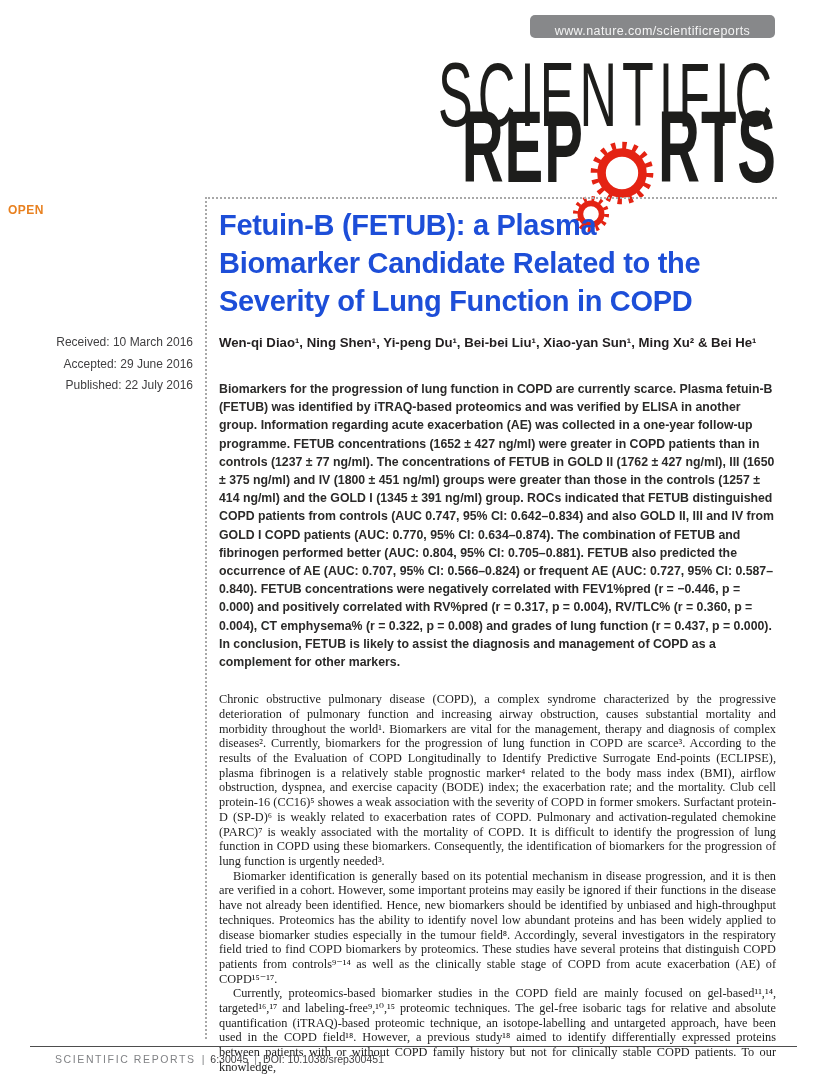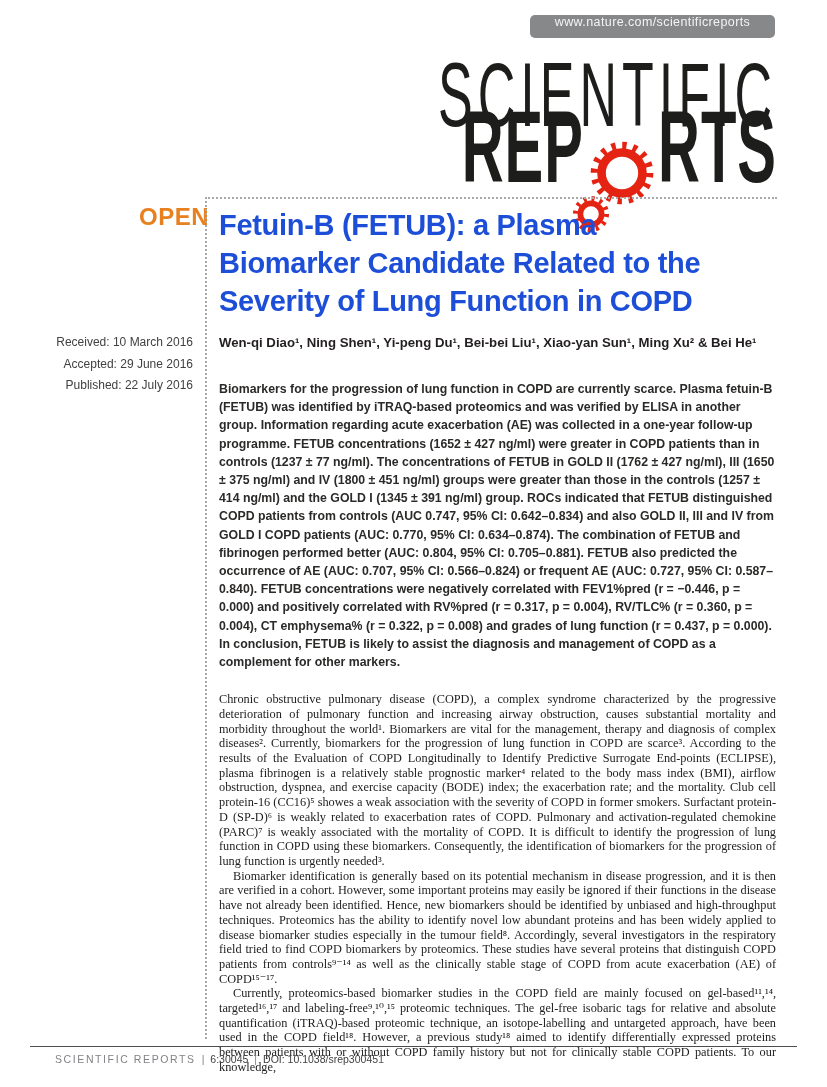"www.nature.com/scientificreports" .url-pill { align-items: flex-start -> flex-end }
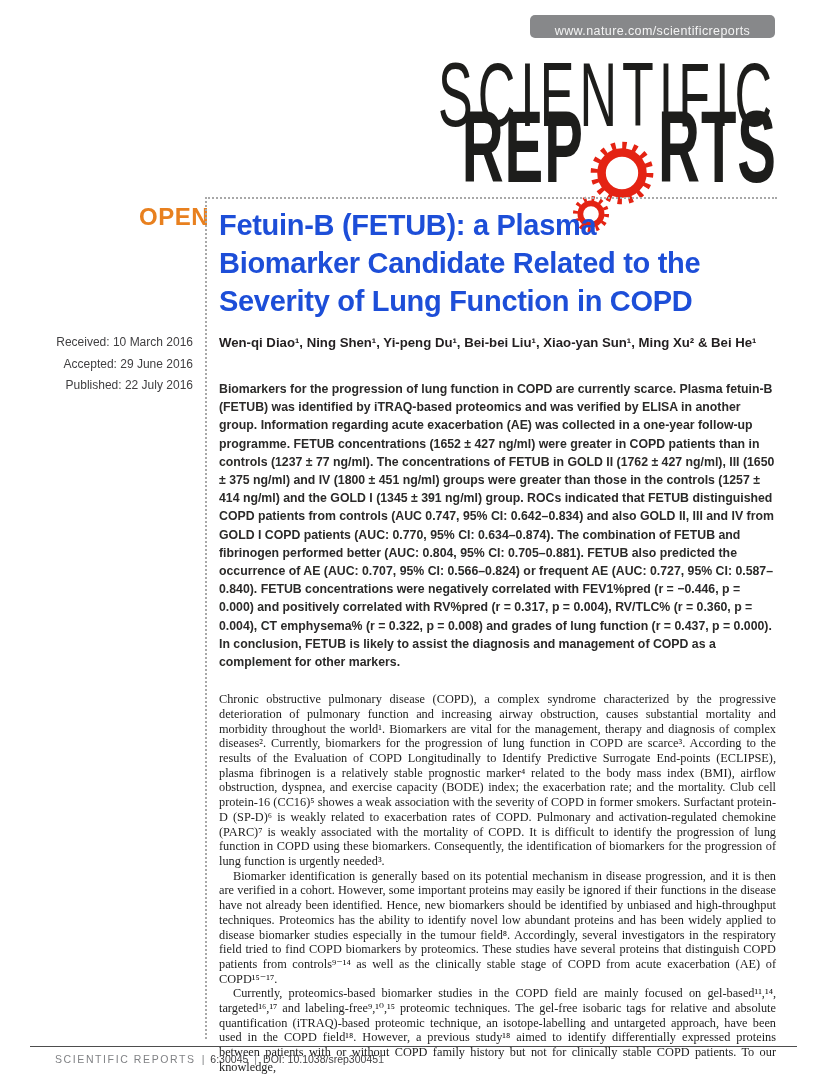"OPEN" .open-badge { font-size: 24px -> 12px; left: 16px -> 8px; text-align: right -> none }
